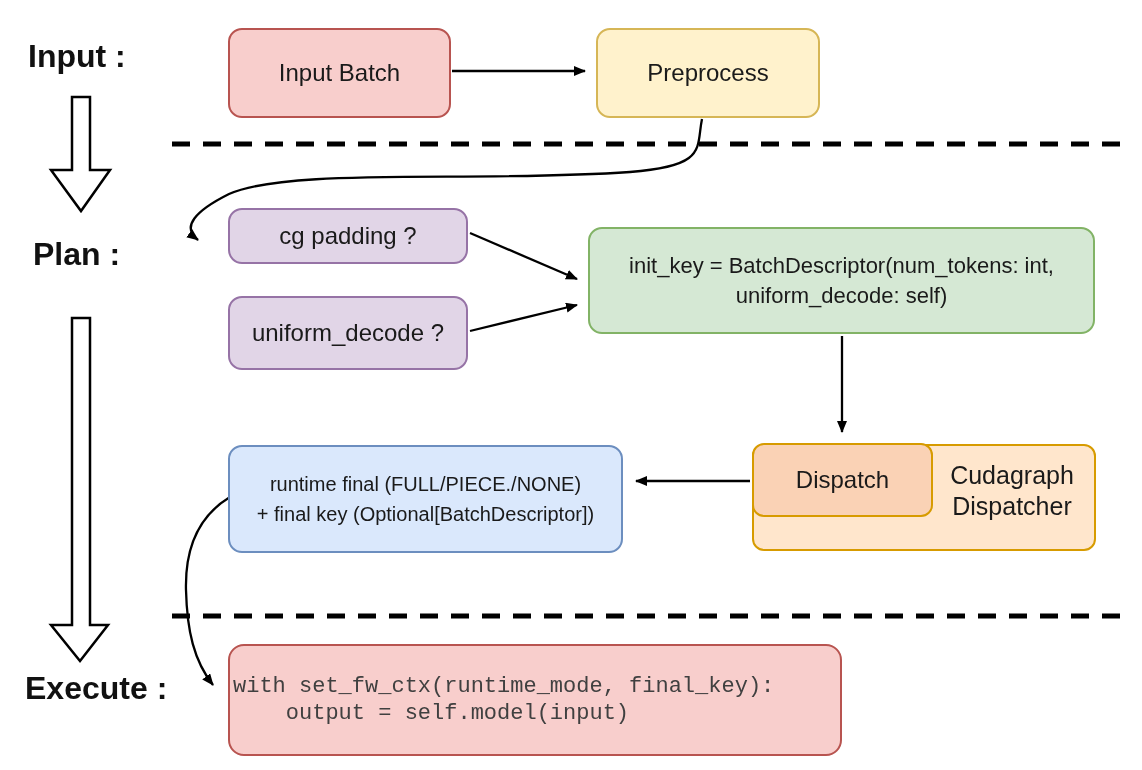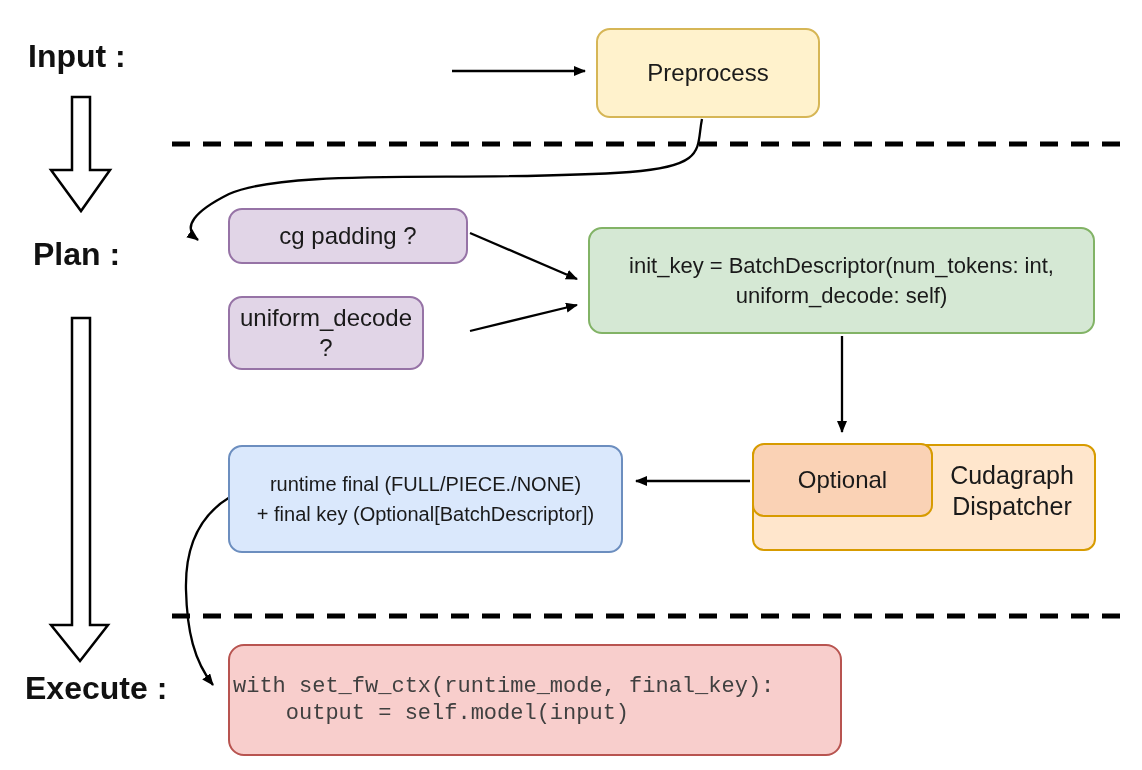"Input Batch" div.node { html: none -> <div> <span>Input Batch</span> </div> }
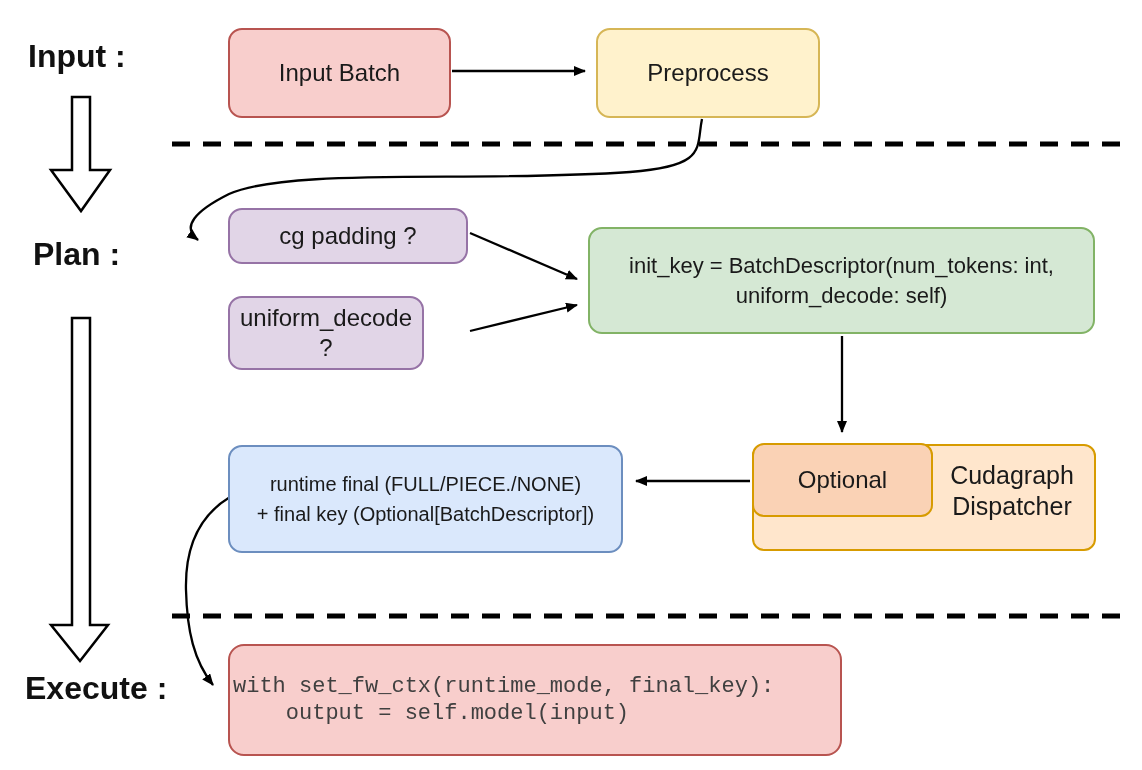"uniform_decode ?" #node-uniform-decode { width: 196px -> 240px }
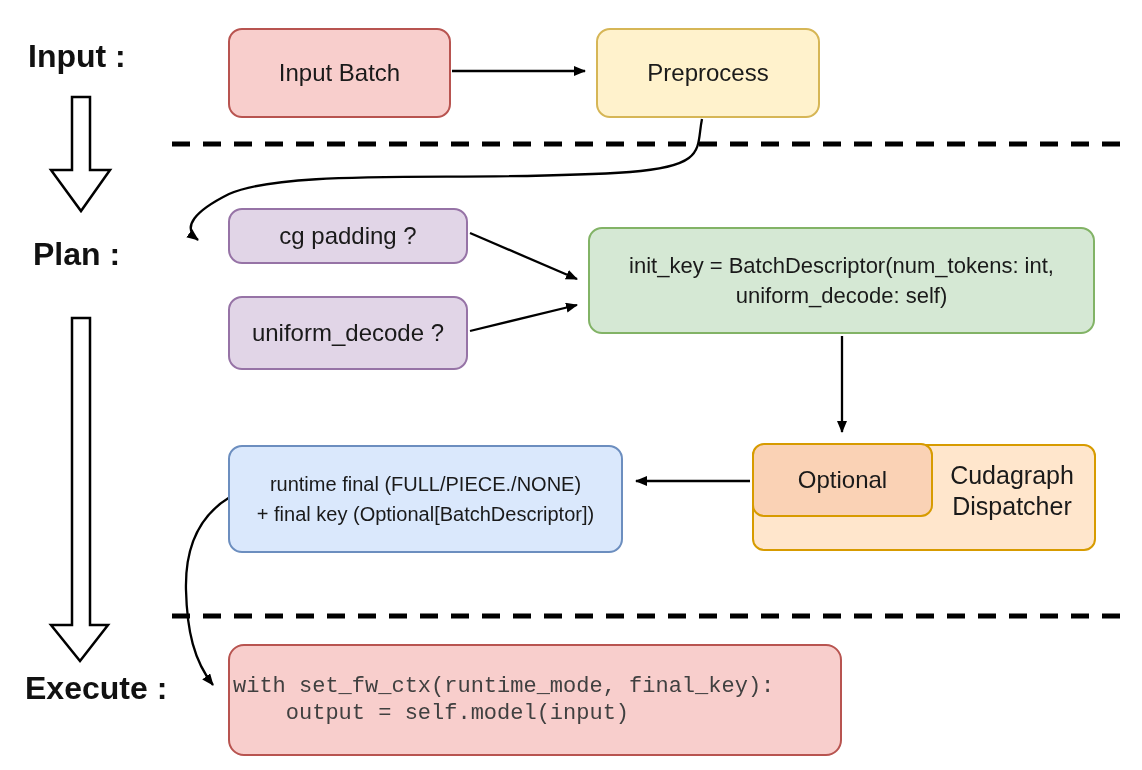"Optional" span.line { text: Optional -> Dispatch }
